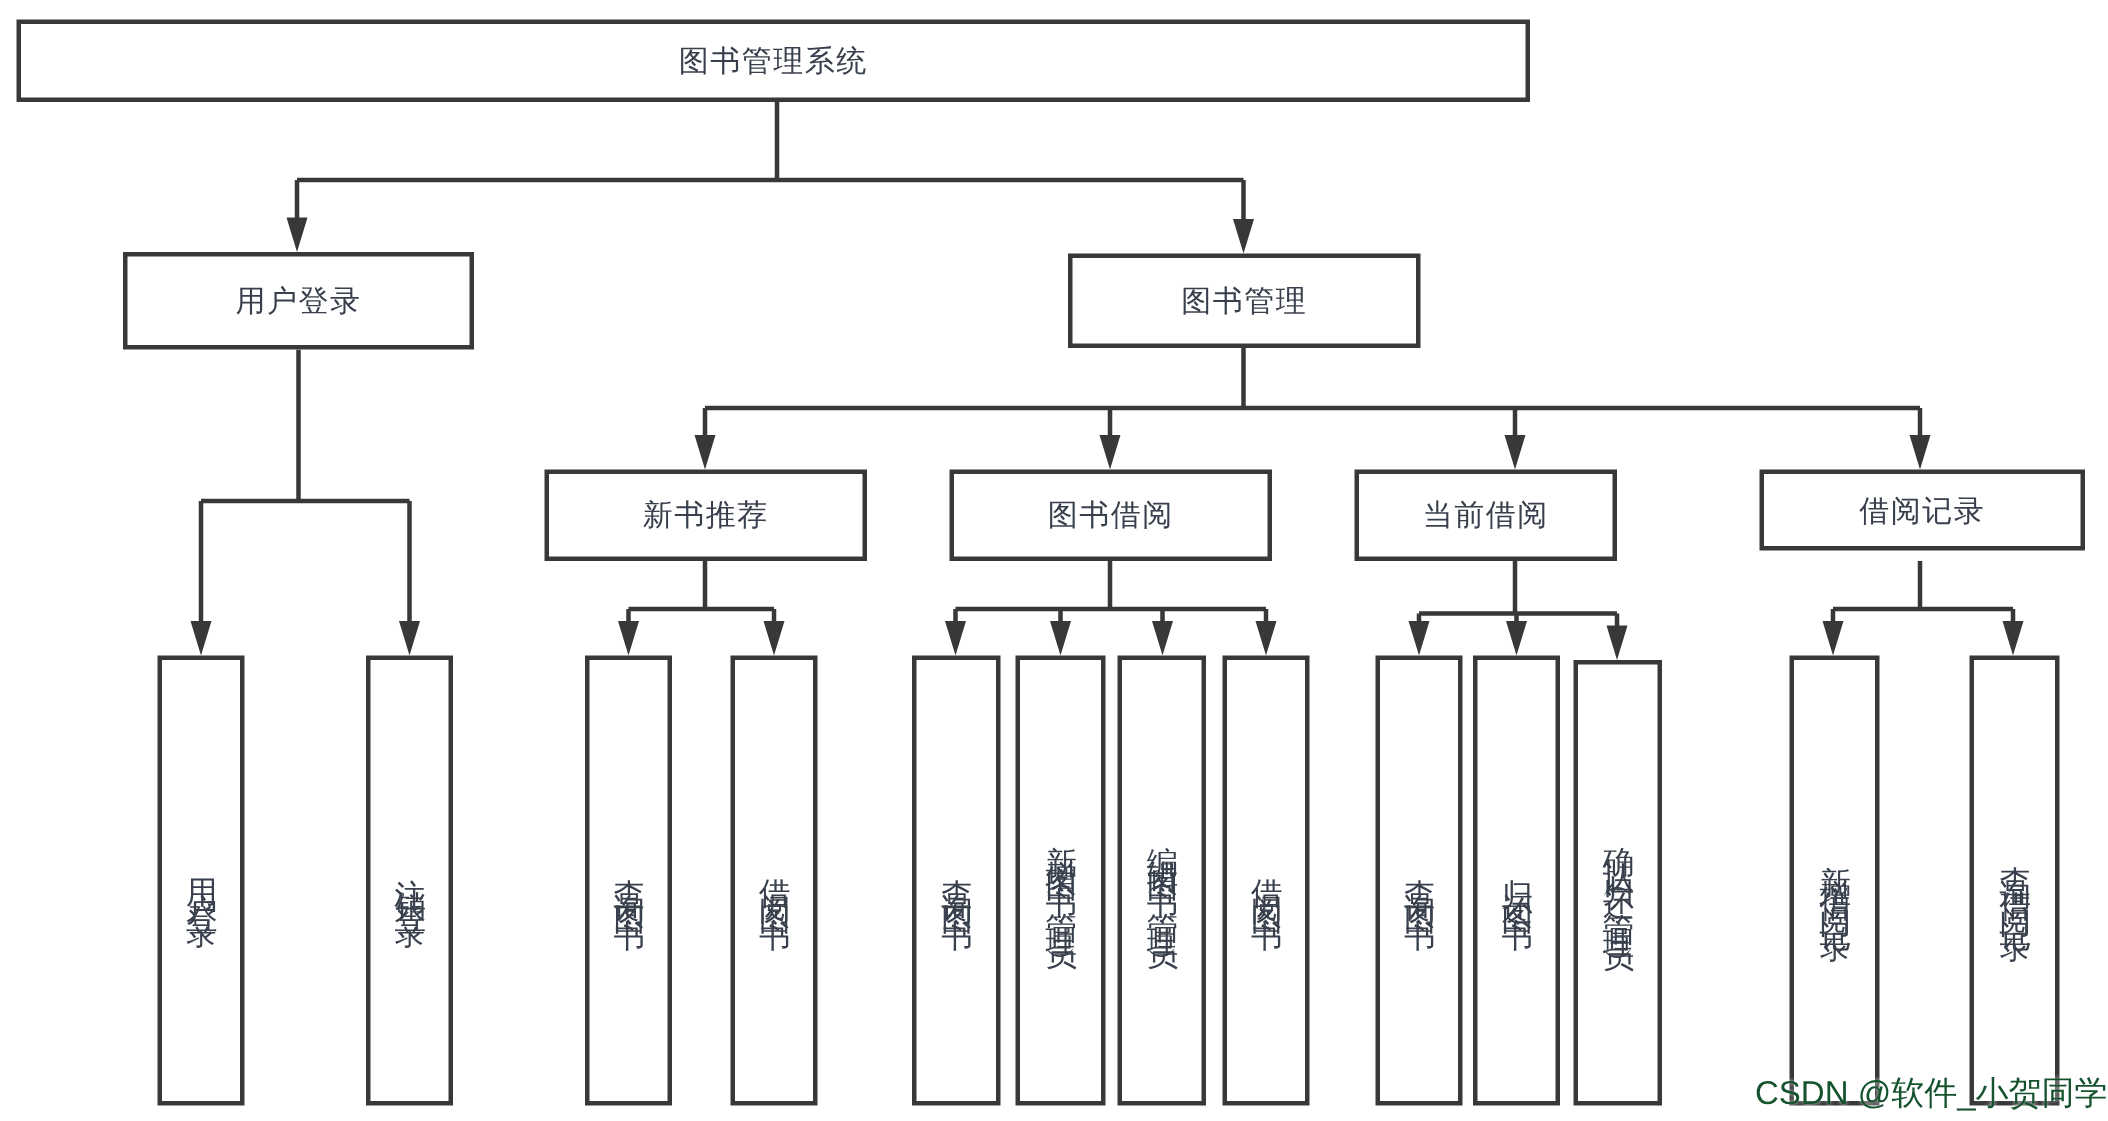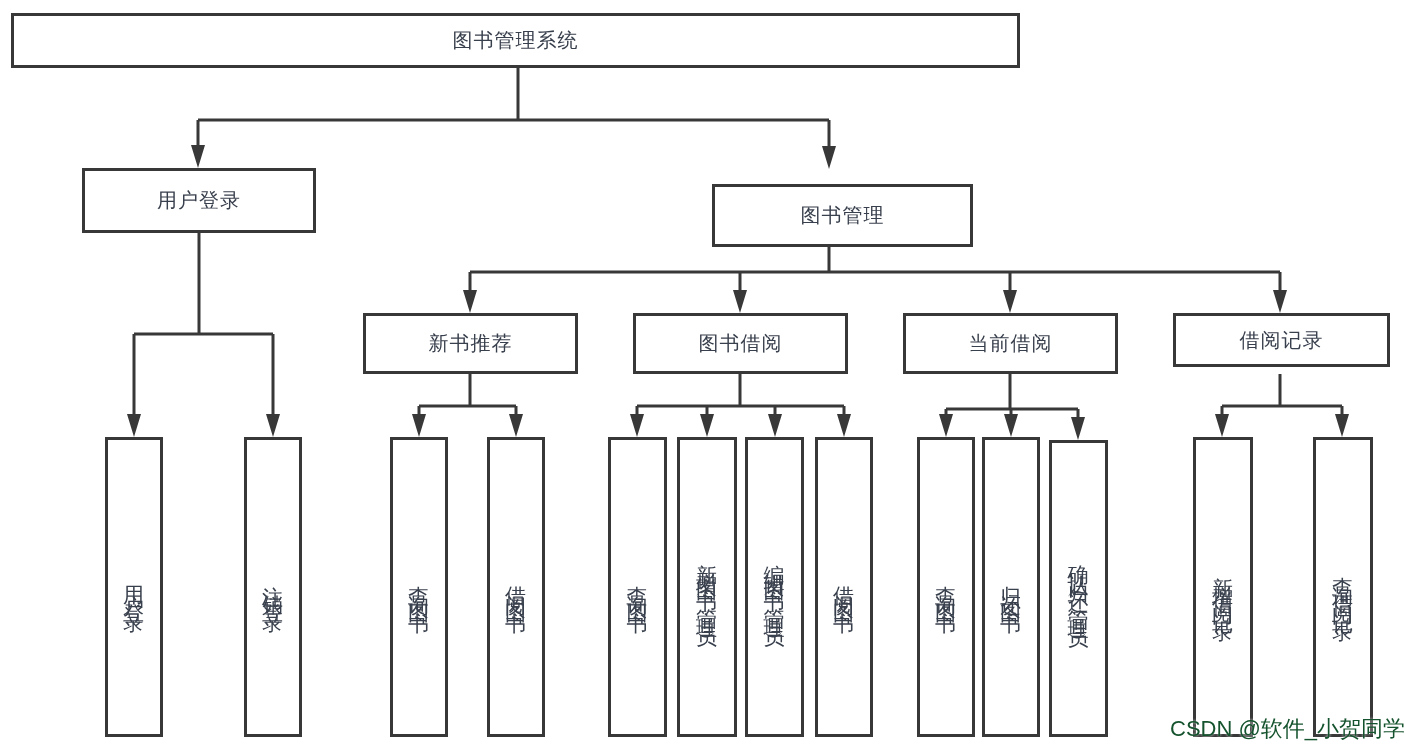"图书管理" div.box { top: 184px -> 169px; width: 261px -> 235px }
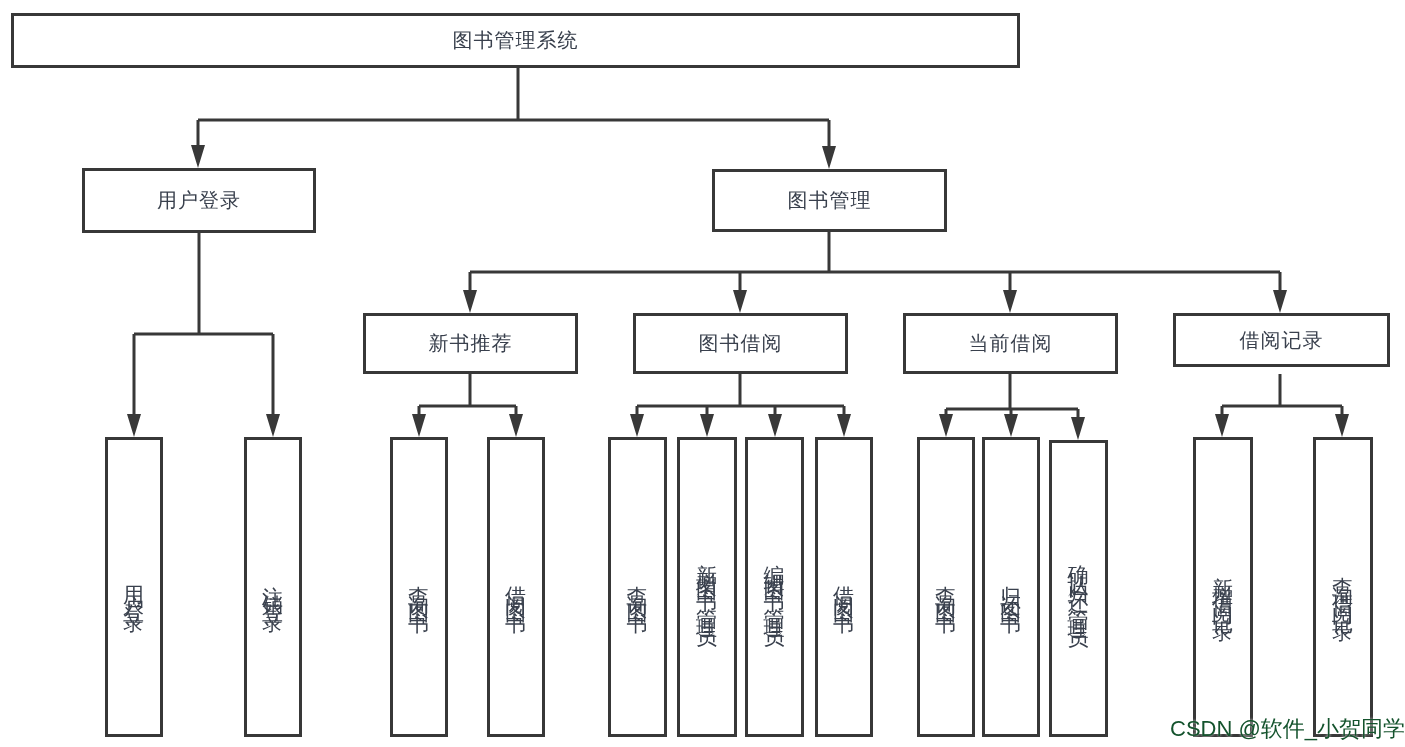"当前借阅" div.box { width: 215px -> 175px }
